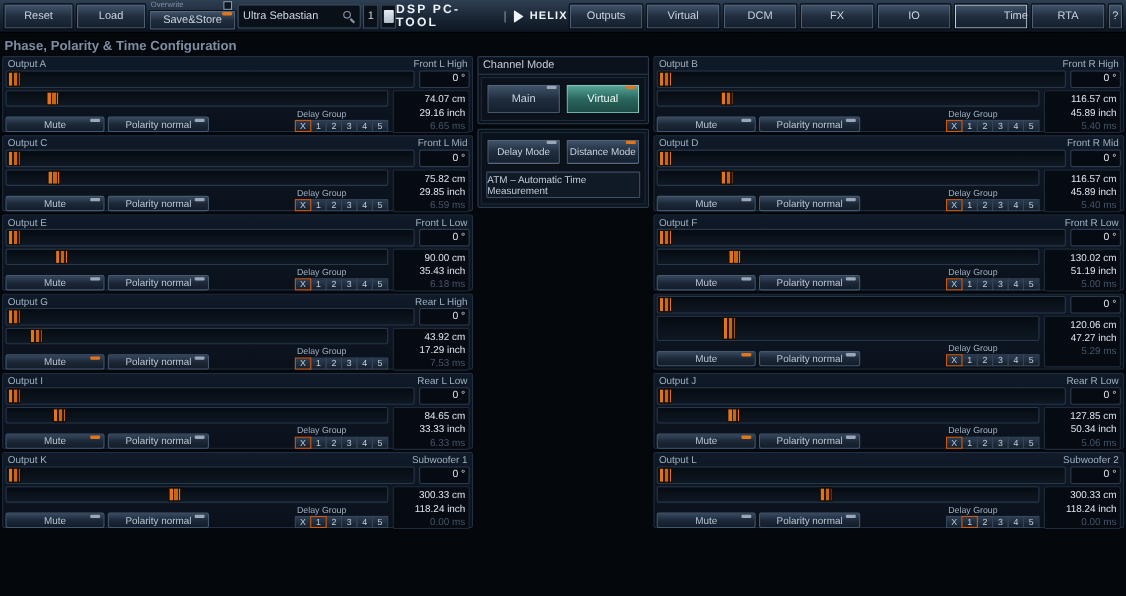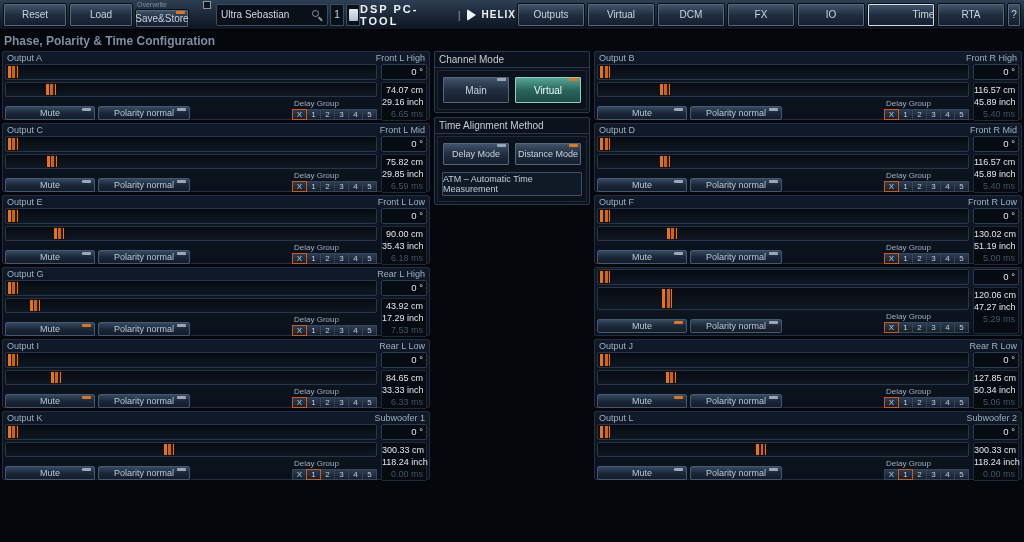"Save&Store" .savewrap .tb-btn { width: 54px -> 80px }
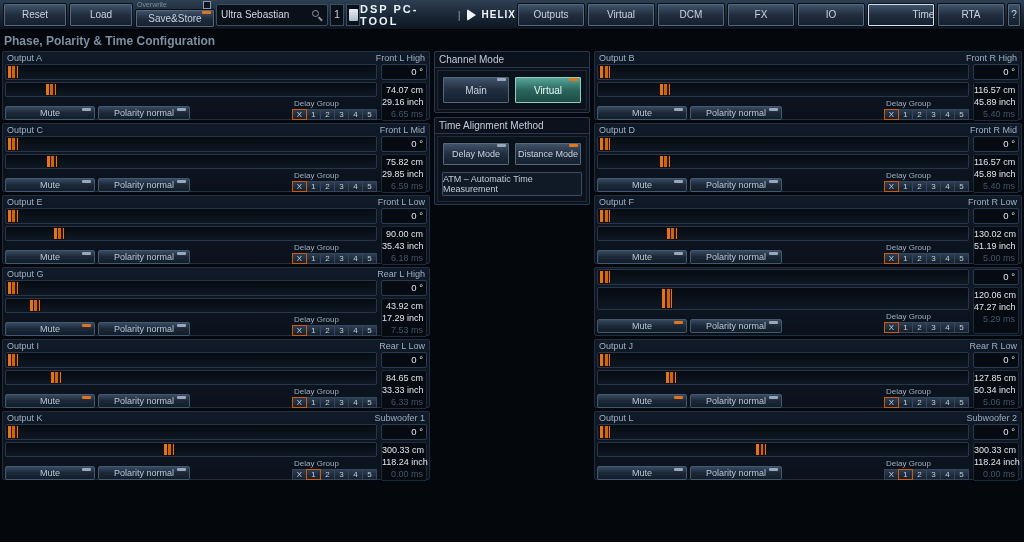"74.07 cm" .vstack { width: 46px -> 70px }
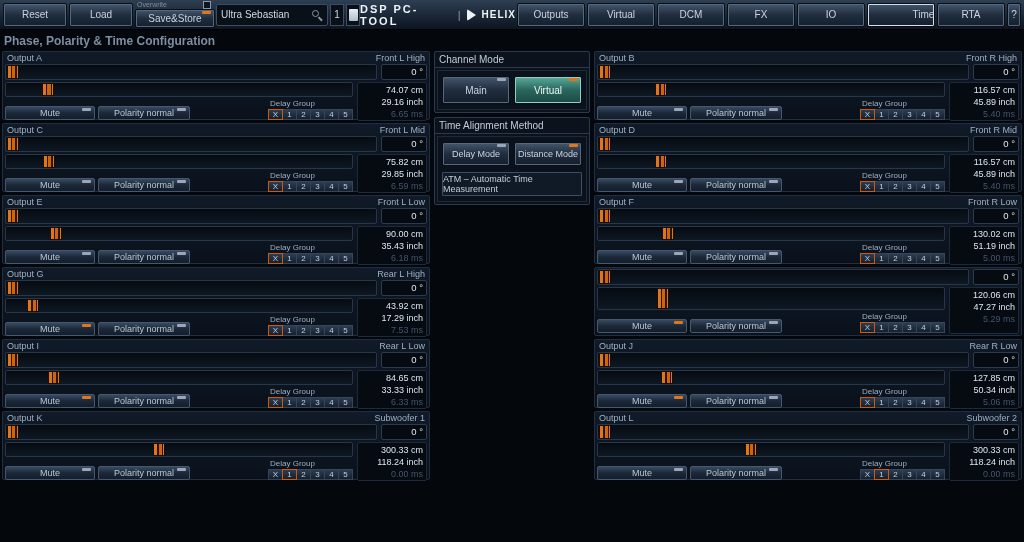"Time Alignment Method" div.panel-head { html: <div>Time Alignment Method</div> -> none }
